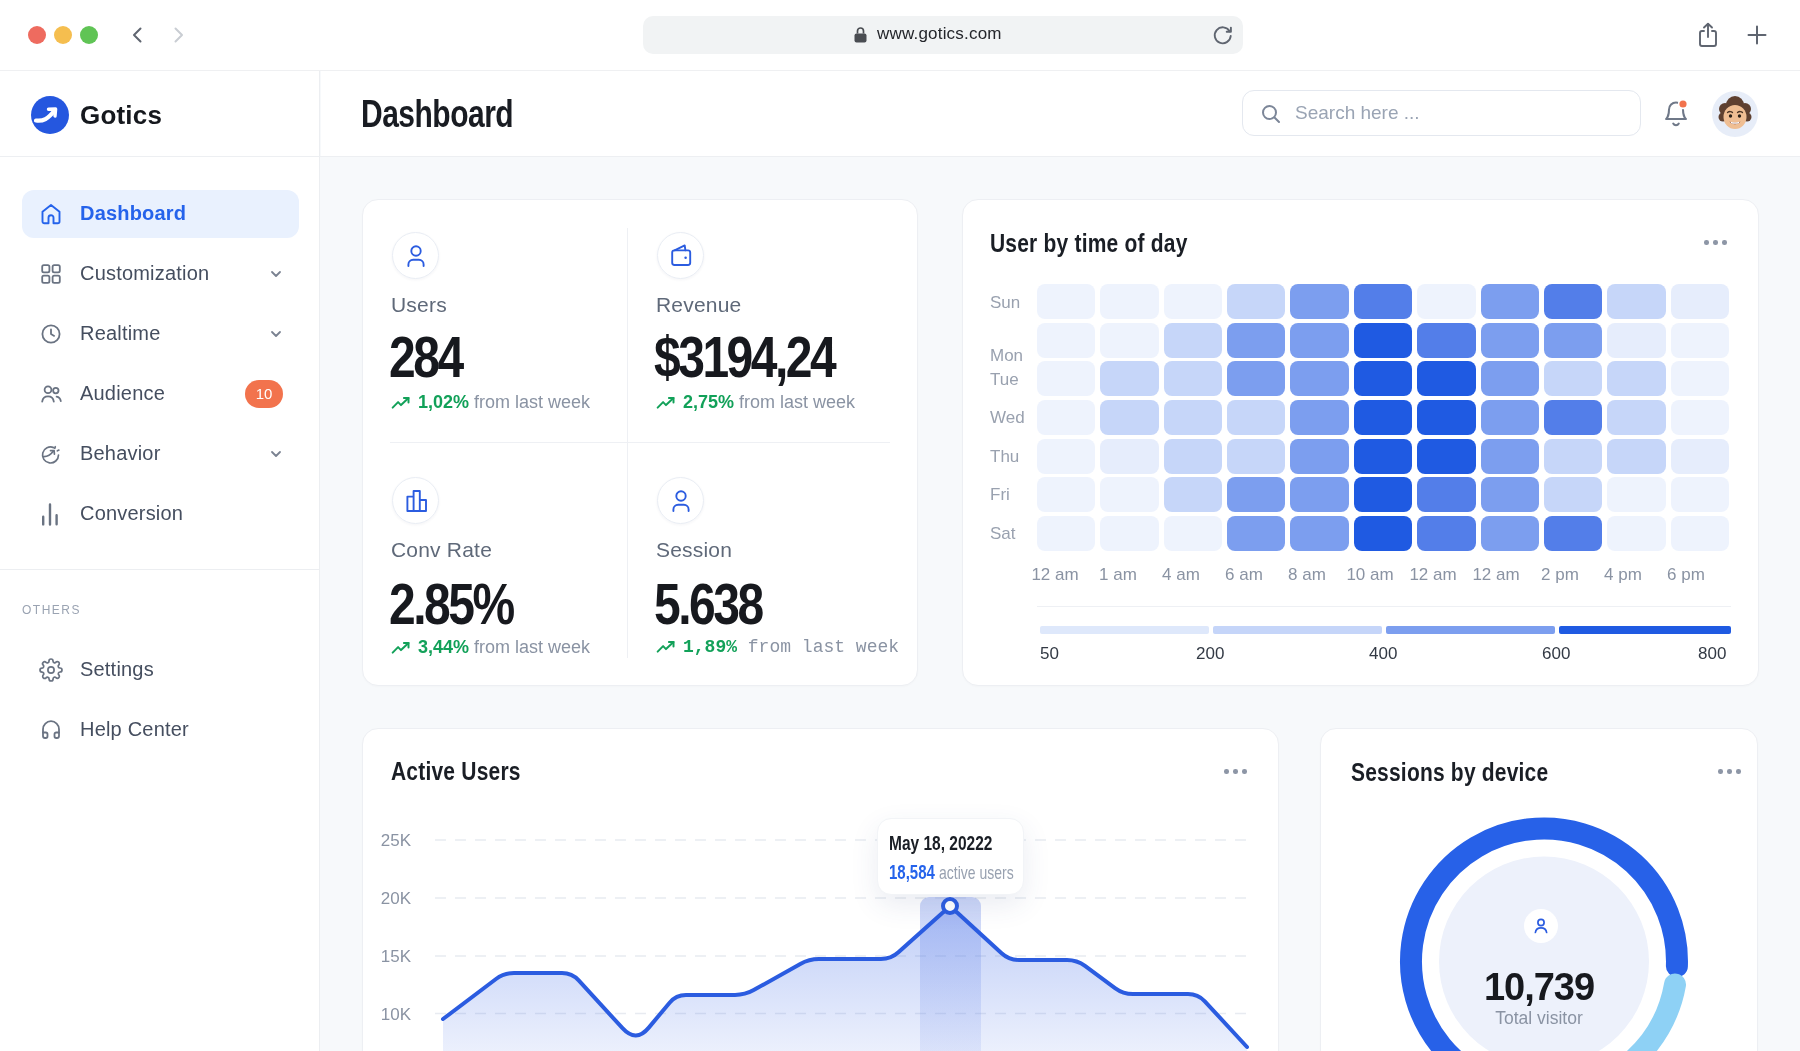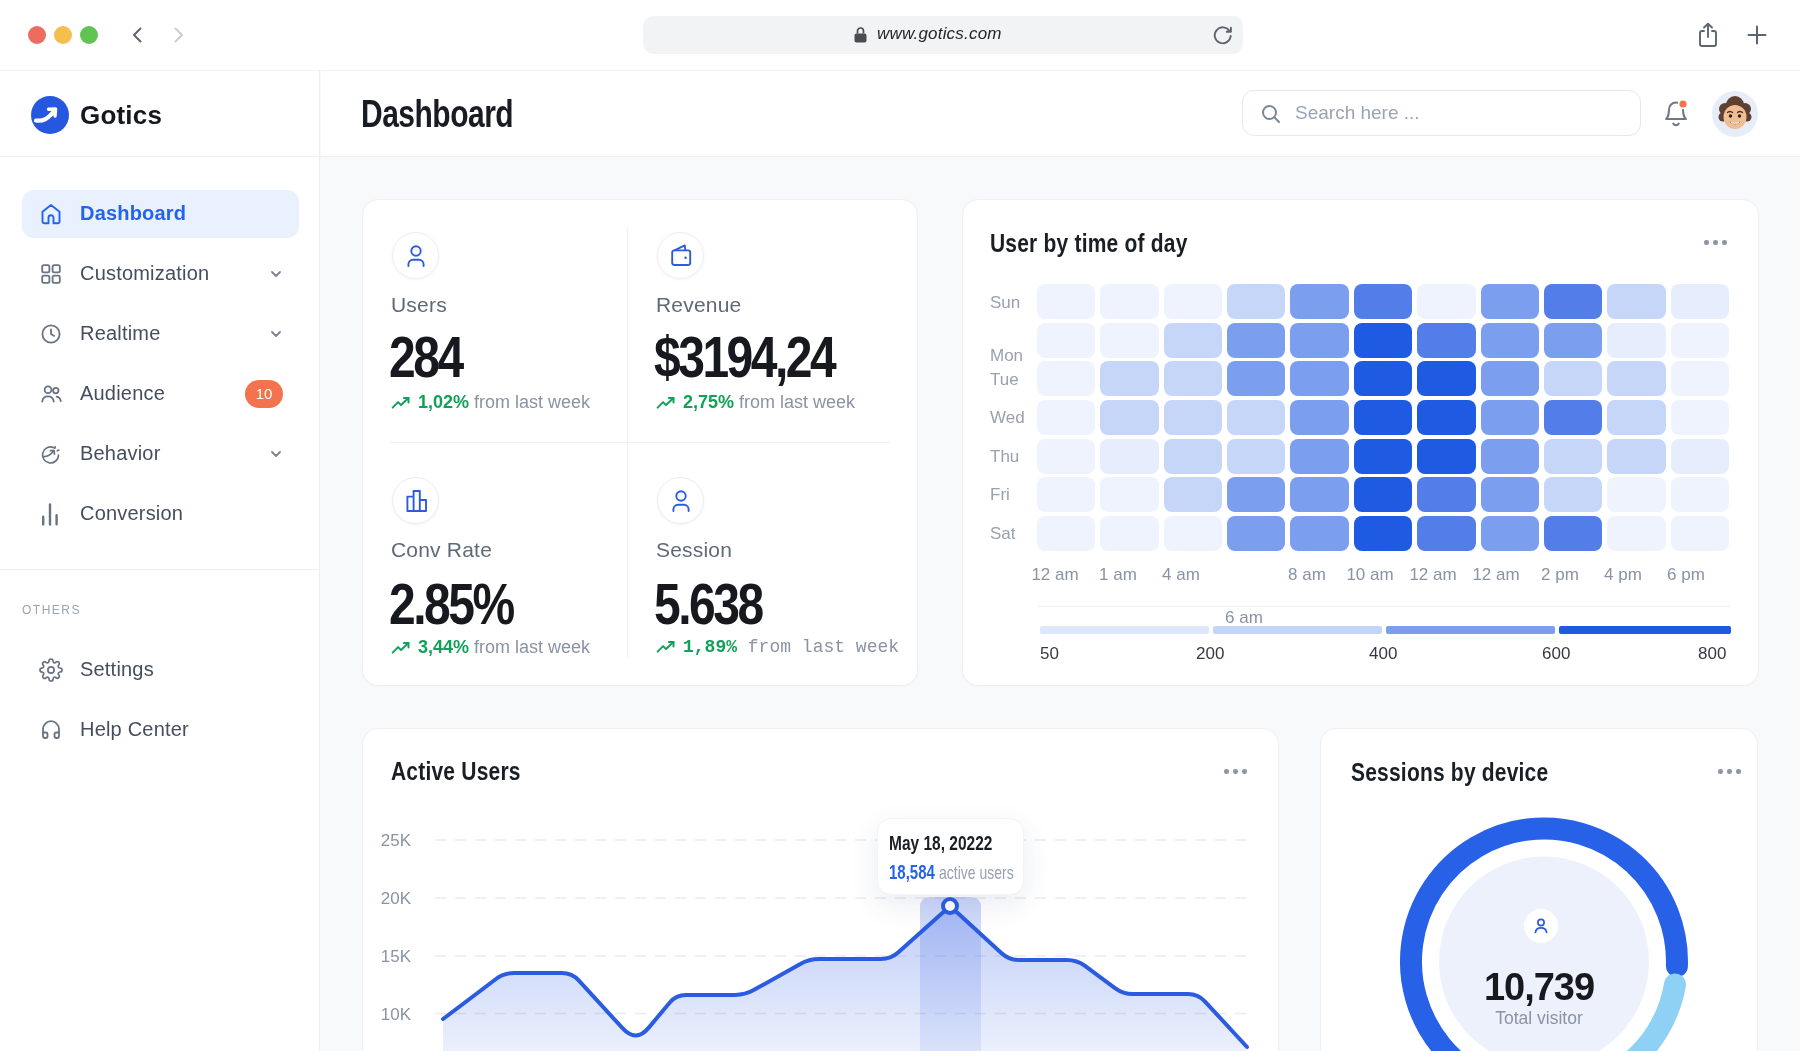"www.gotics.com" #chrome { font-style: italic -> none }
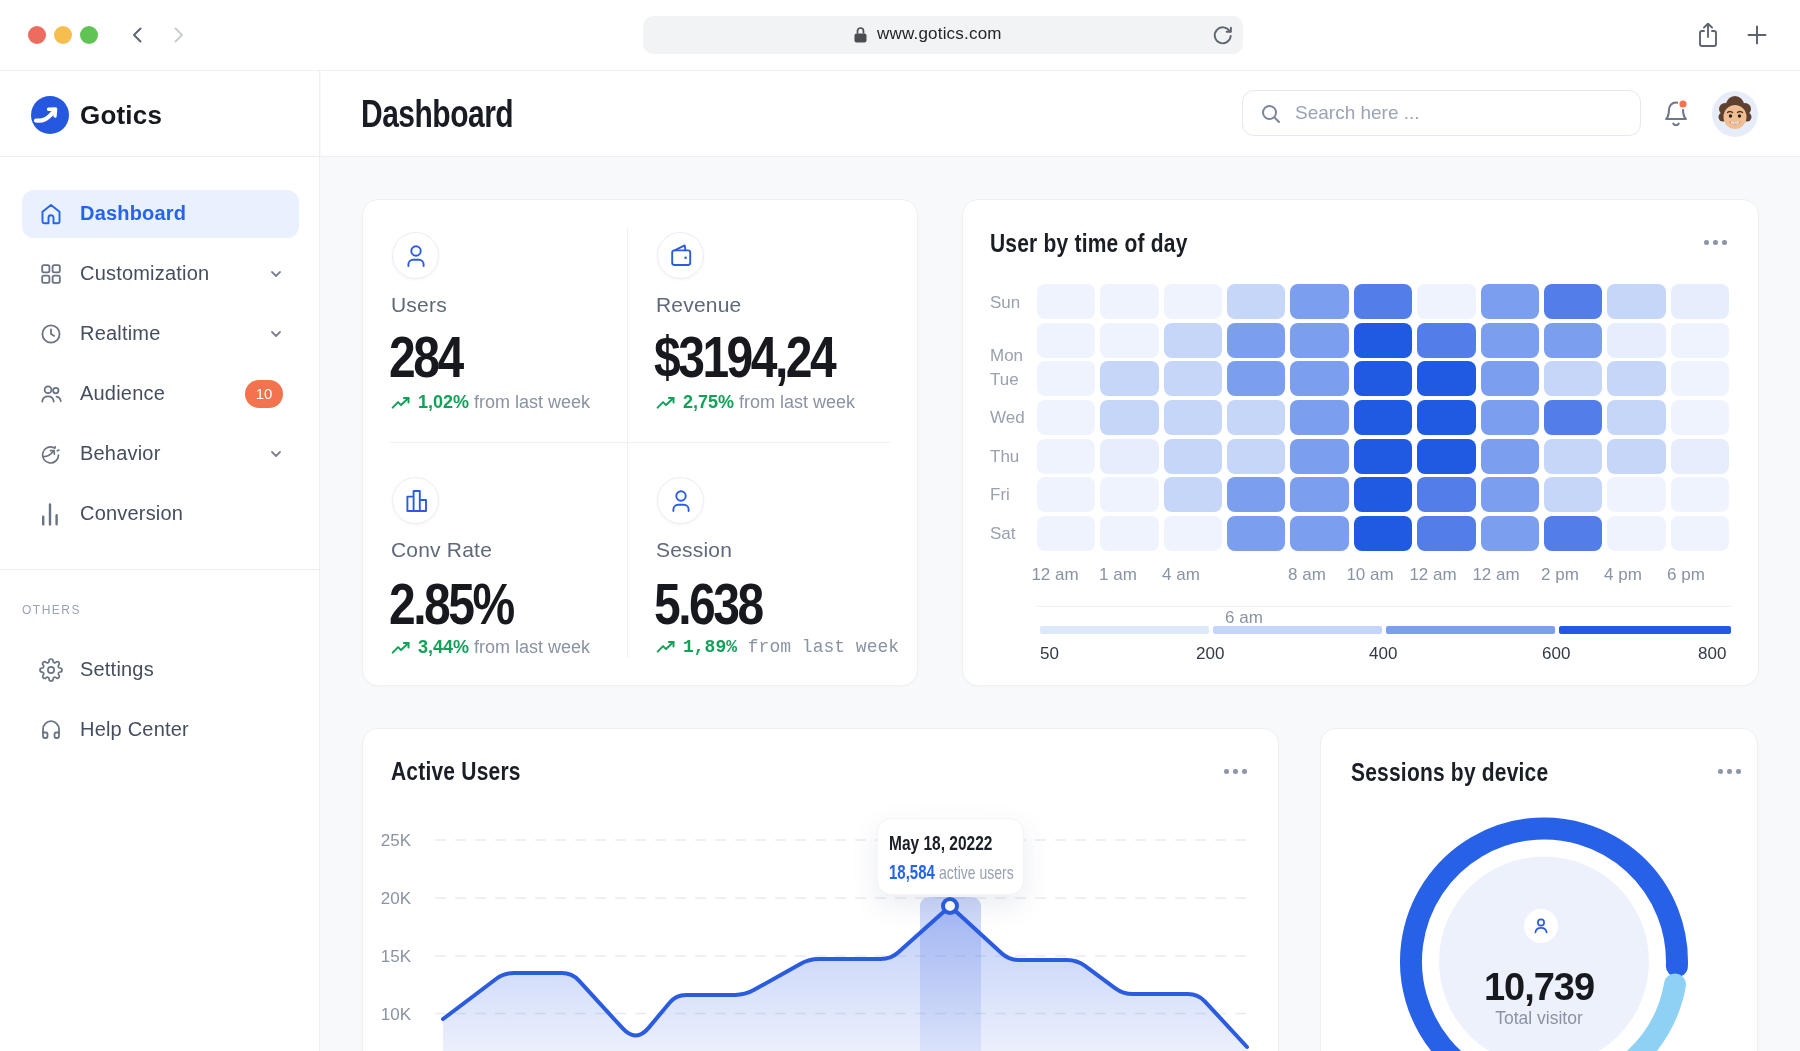"6 am" div.collab { margin-top: 43px -> none }
